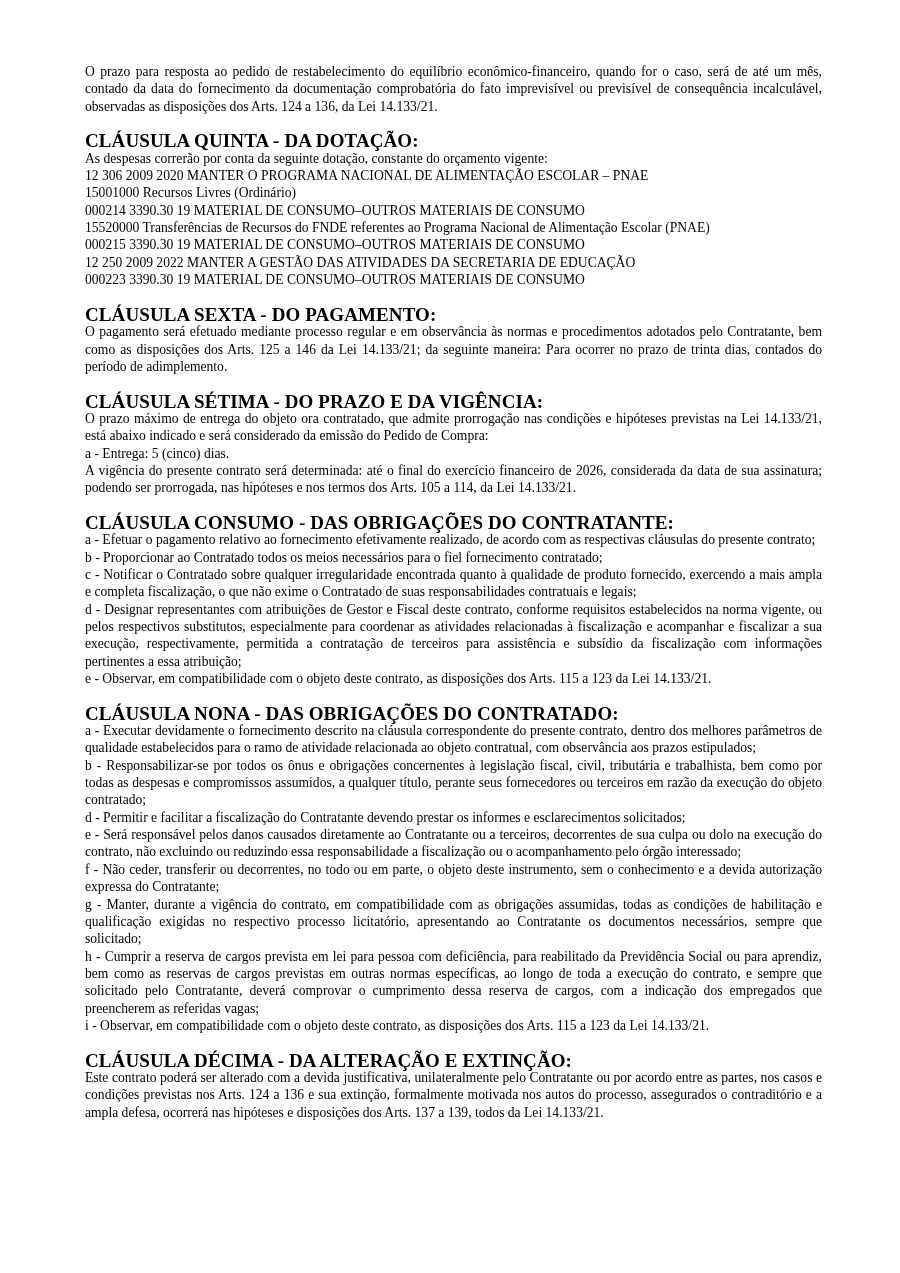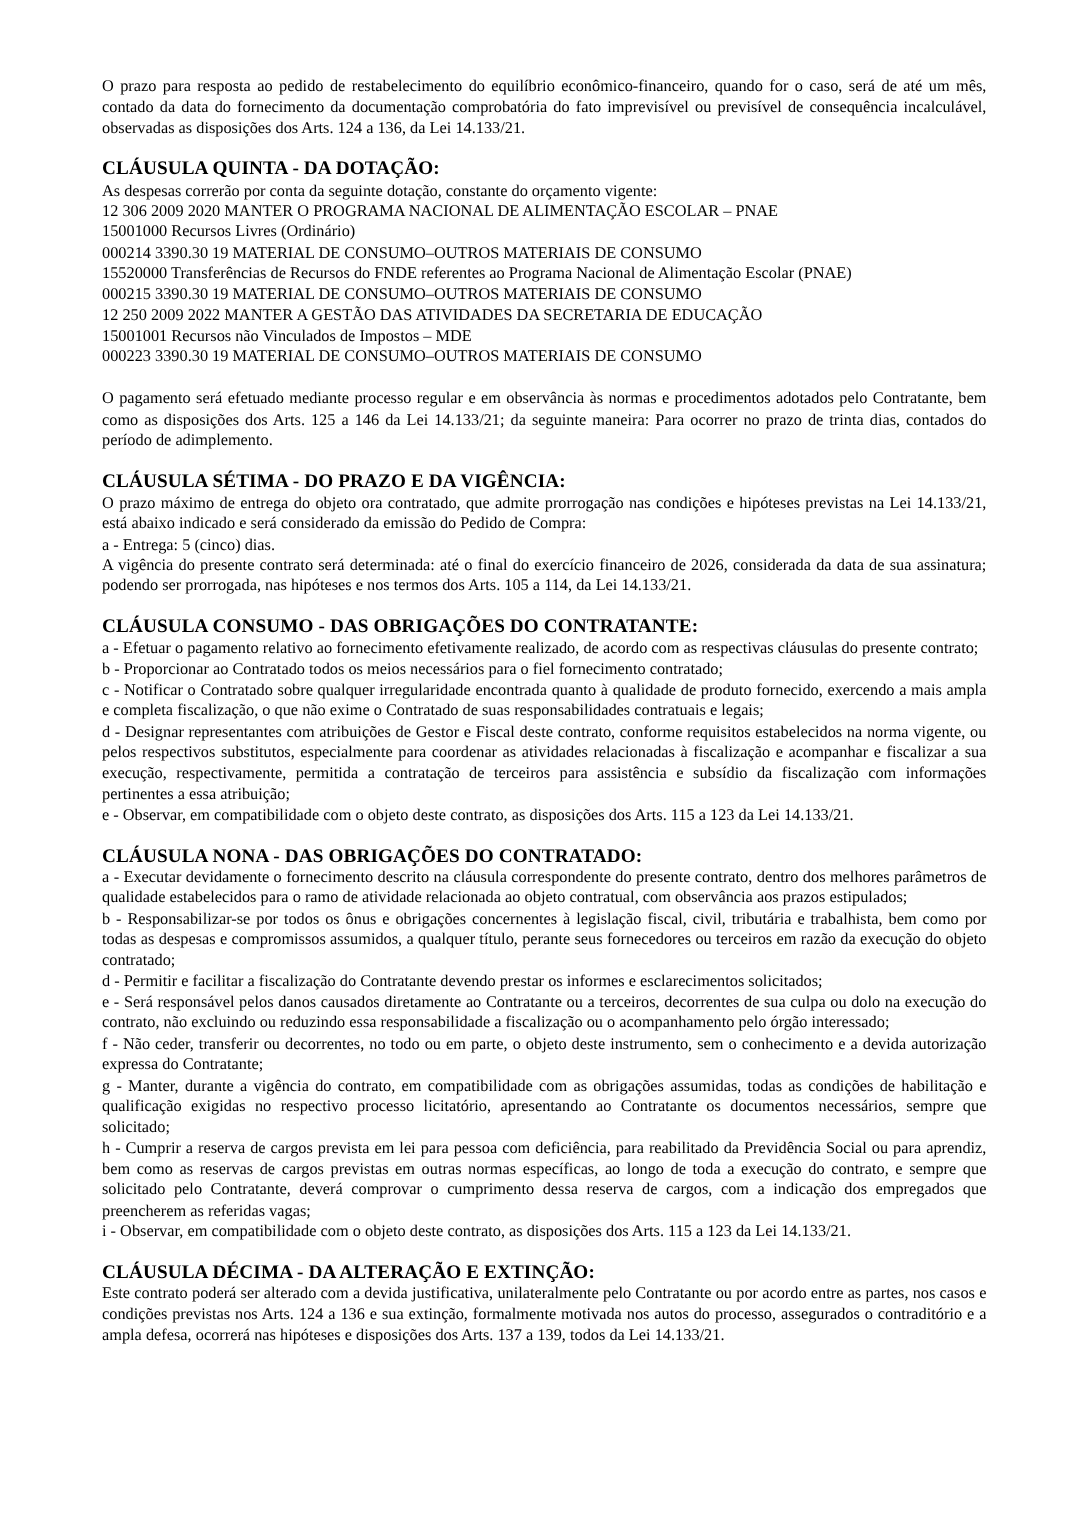"CLÁUSULA QUINTA - DA DOTAÇÃO:" .heading { font-size: 16px -> 19px }
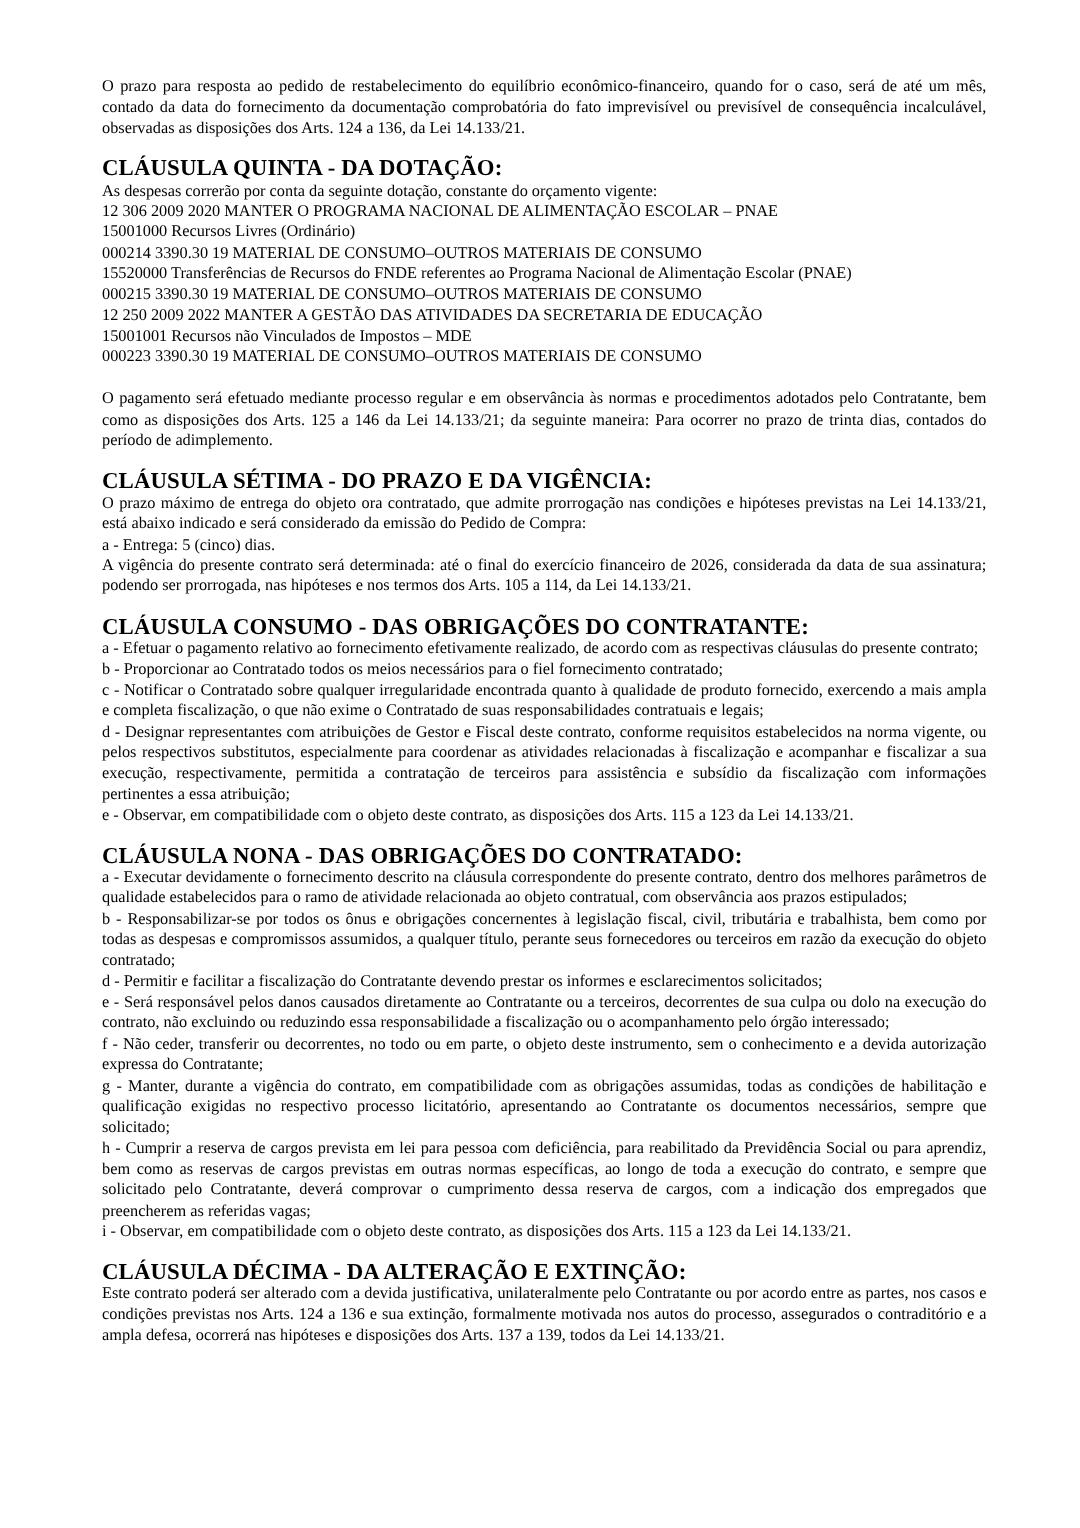"15001001 Recursos não Vinculados de" p.para { html: <p>15001001 Recursos não Vinculados de Impostos – MDE</p> -> none }
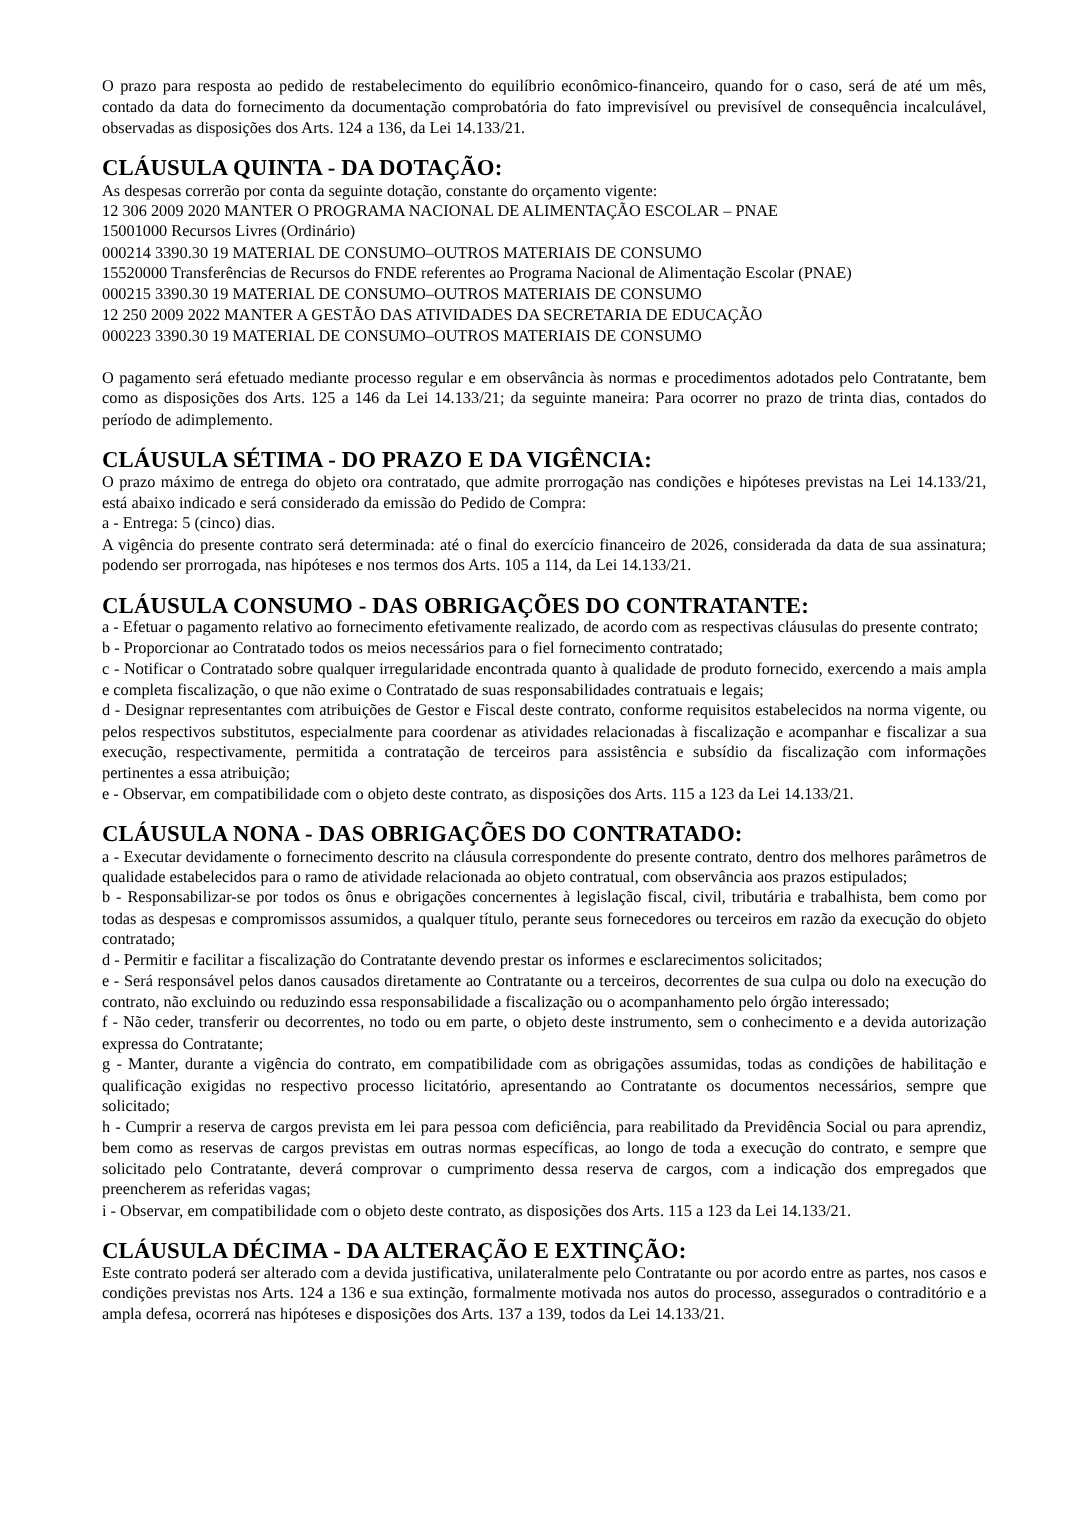"CLÁUSULA SEXTA - DO PAGAMENTO:" h2.heading { html: none -> <h2>CLÁUSULA SEXTA - DO PAGAMENTO:</h2> }
